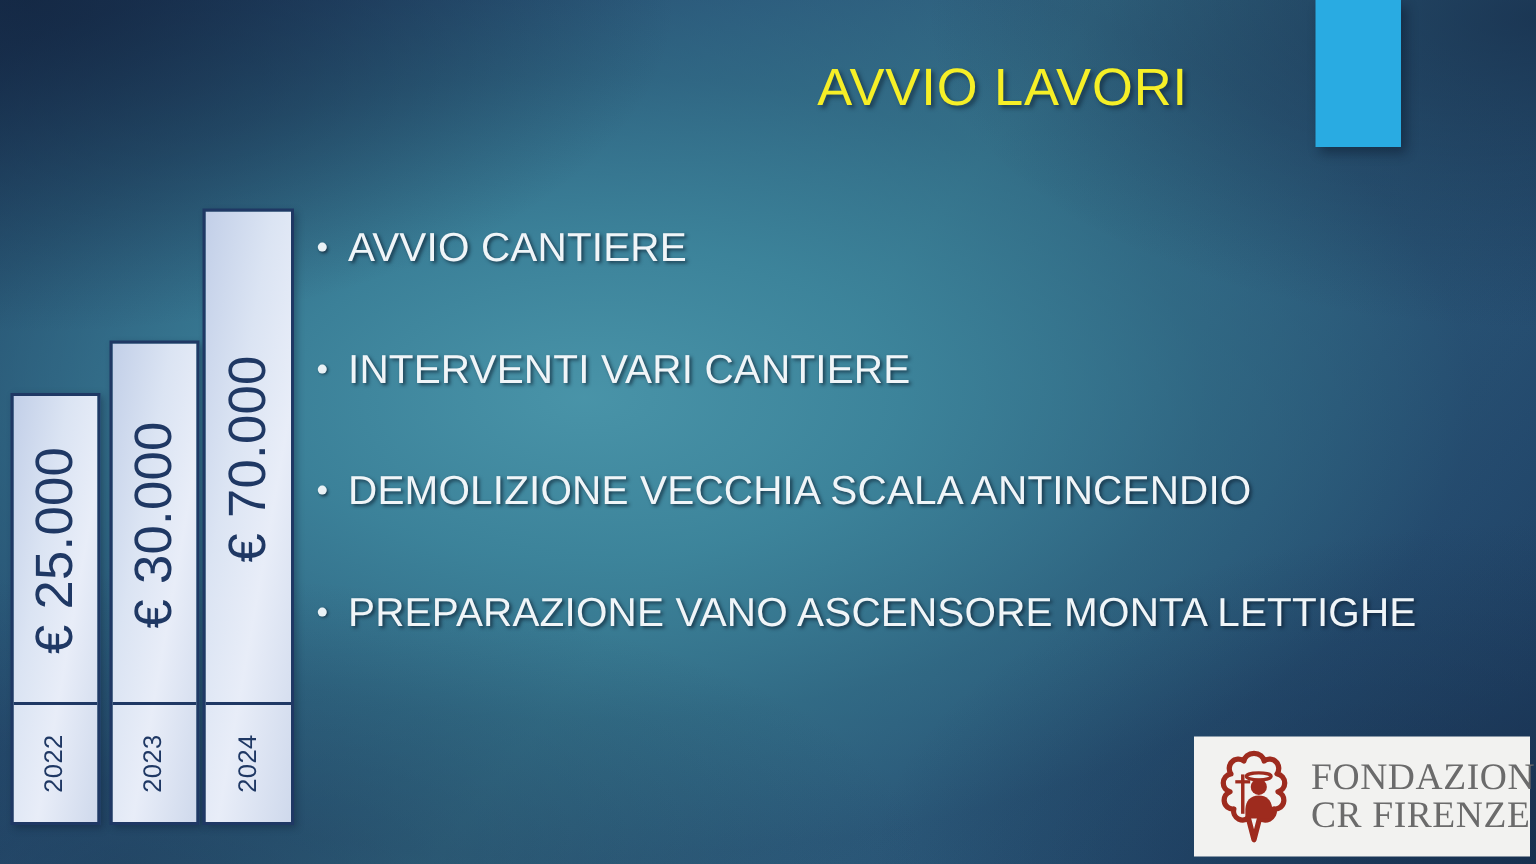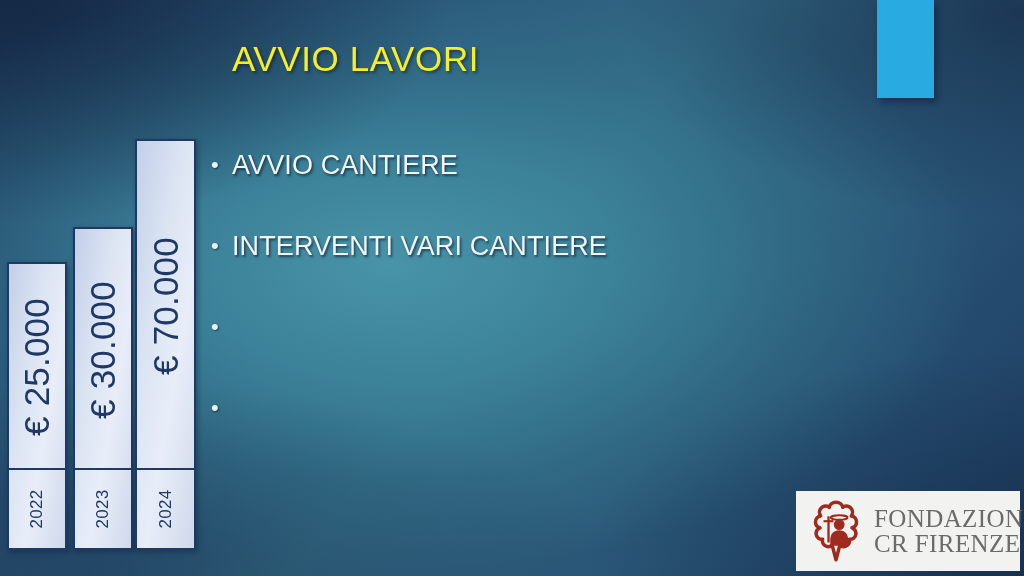"AVVIO LAVORI" #title { text-align: left -> right }
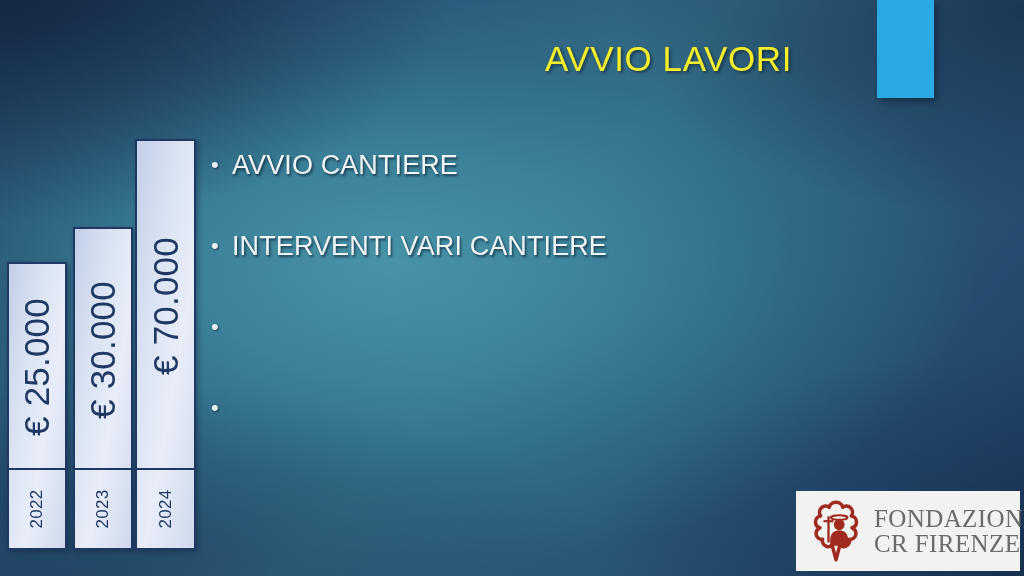"DEMOLIZIONE VECCHIA SCALA ANTINCENDIO" div.bullet-text { html: none -> <div>DEMOLIZIONE VECCHIA SCALA ANTINCENDIO</div> }
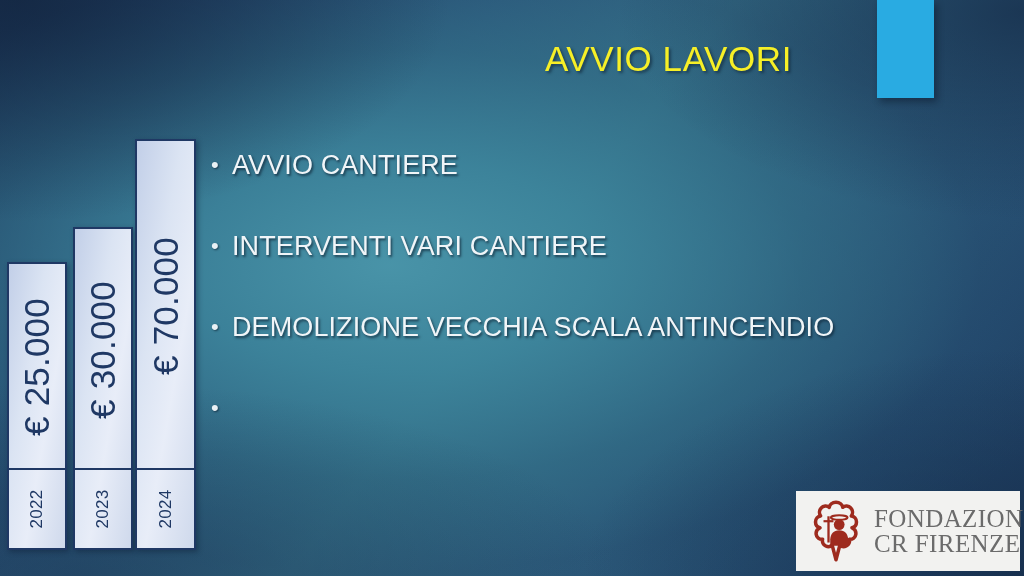"PREPARAZIONE VANO ASCENSORE MONTA" div.bullet-text { html: none -> <div>PREPARAZIONE VANO ASCENSORE MONTA LETTIGHE</div> }
